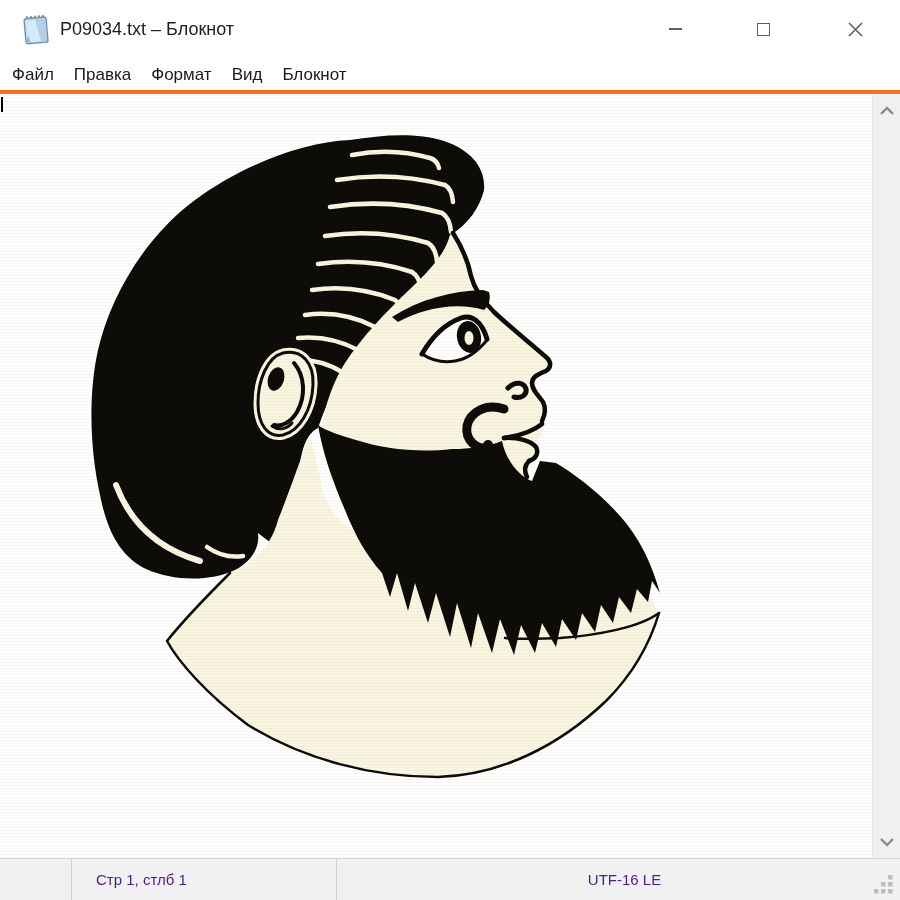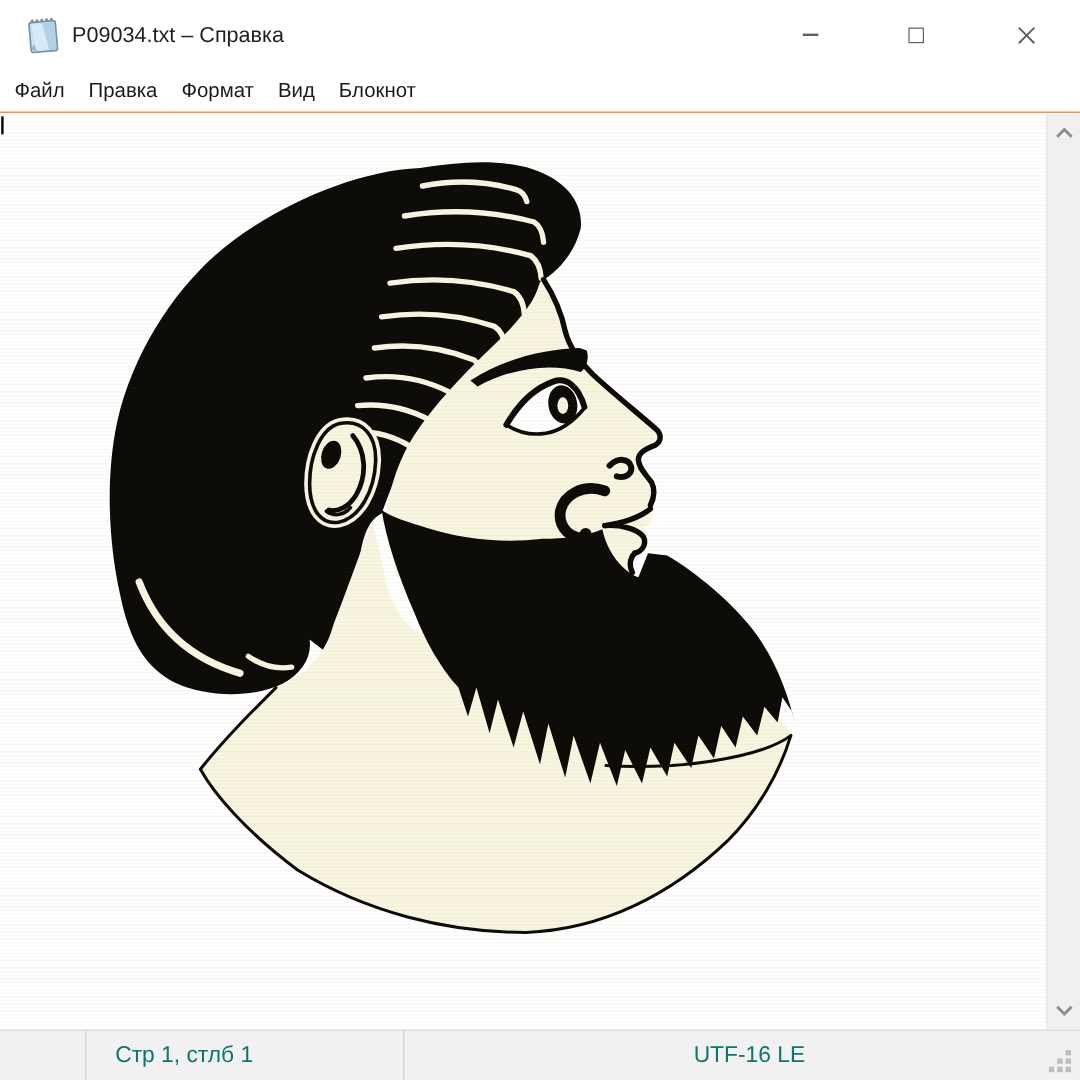"P09034.txt – Справка" span.title-text { text: Справка -> Блокнот }
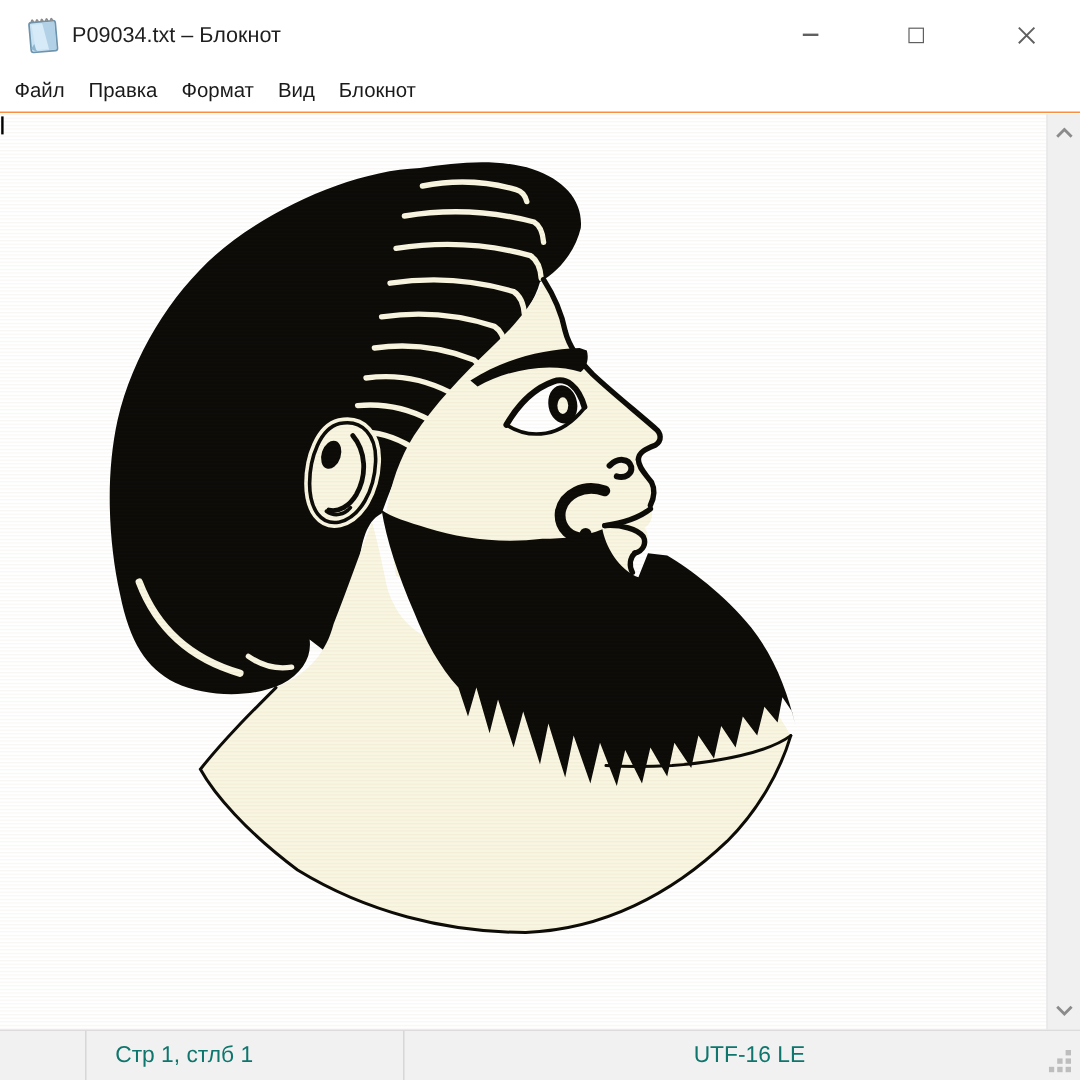"Файл" .menubar { border-bottom: 1px solid #f97316 -> 4px solid #f97316 }
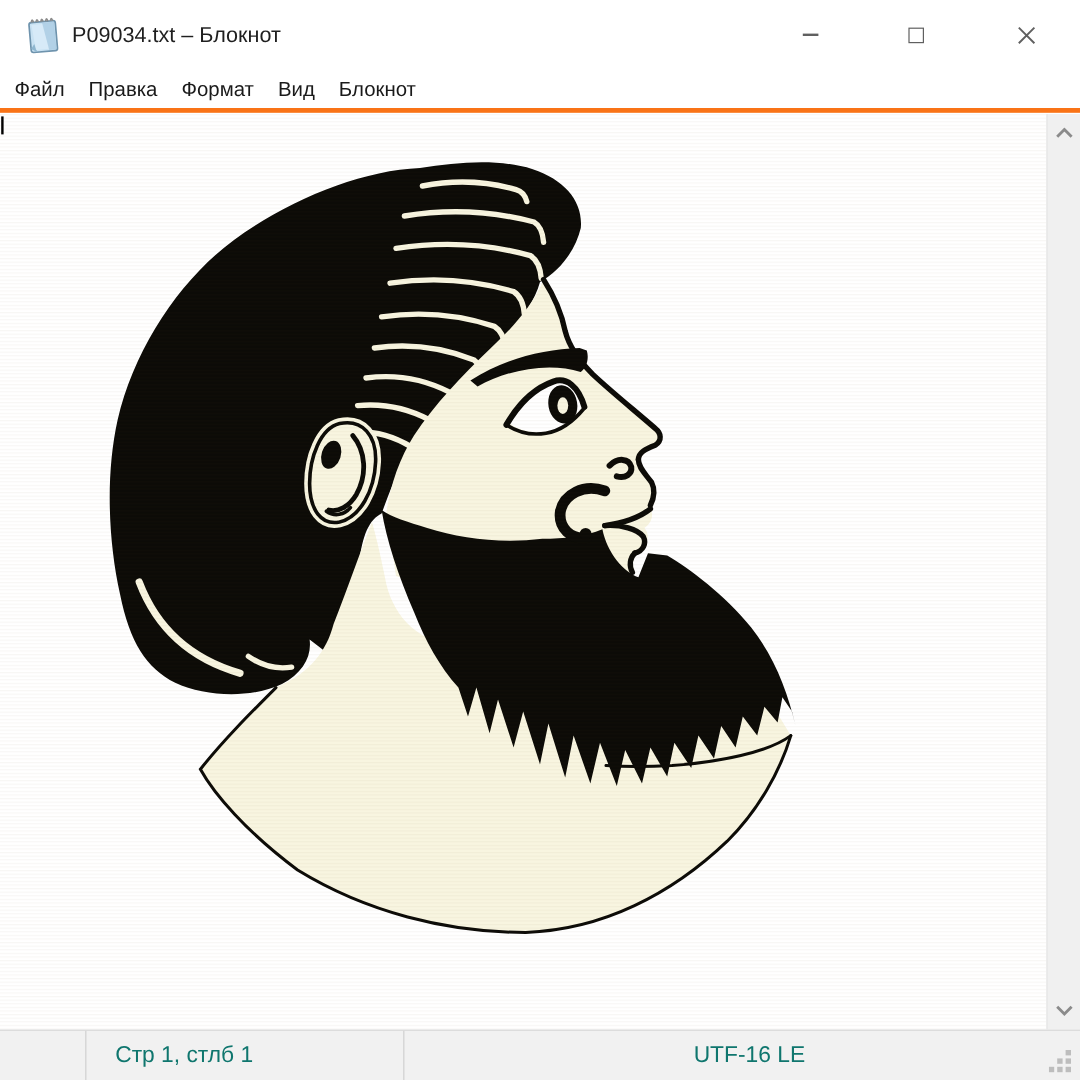"Стр 1, стлб 1" .statusbar { color: #0f766e -> #4c1d95; font-size: 19px -> 15px }
